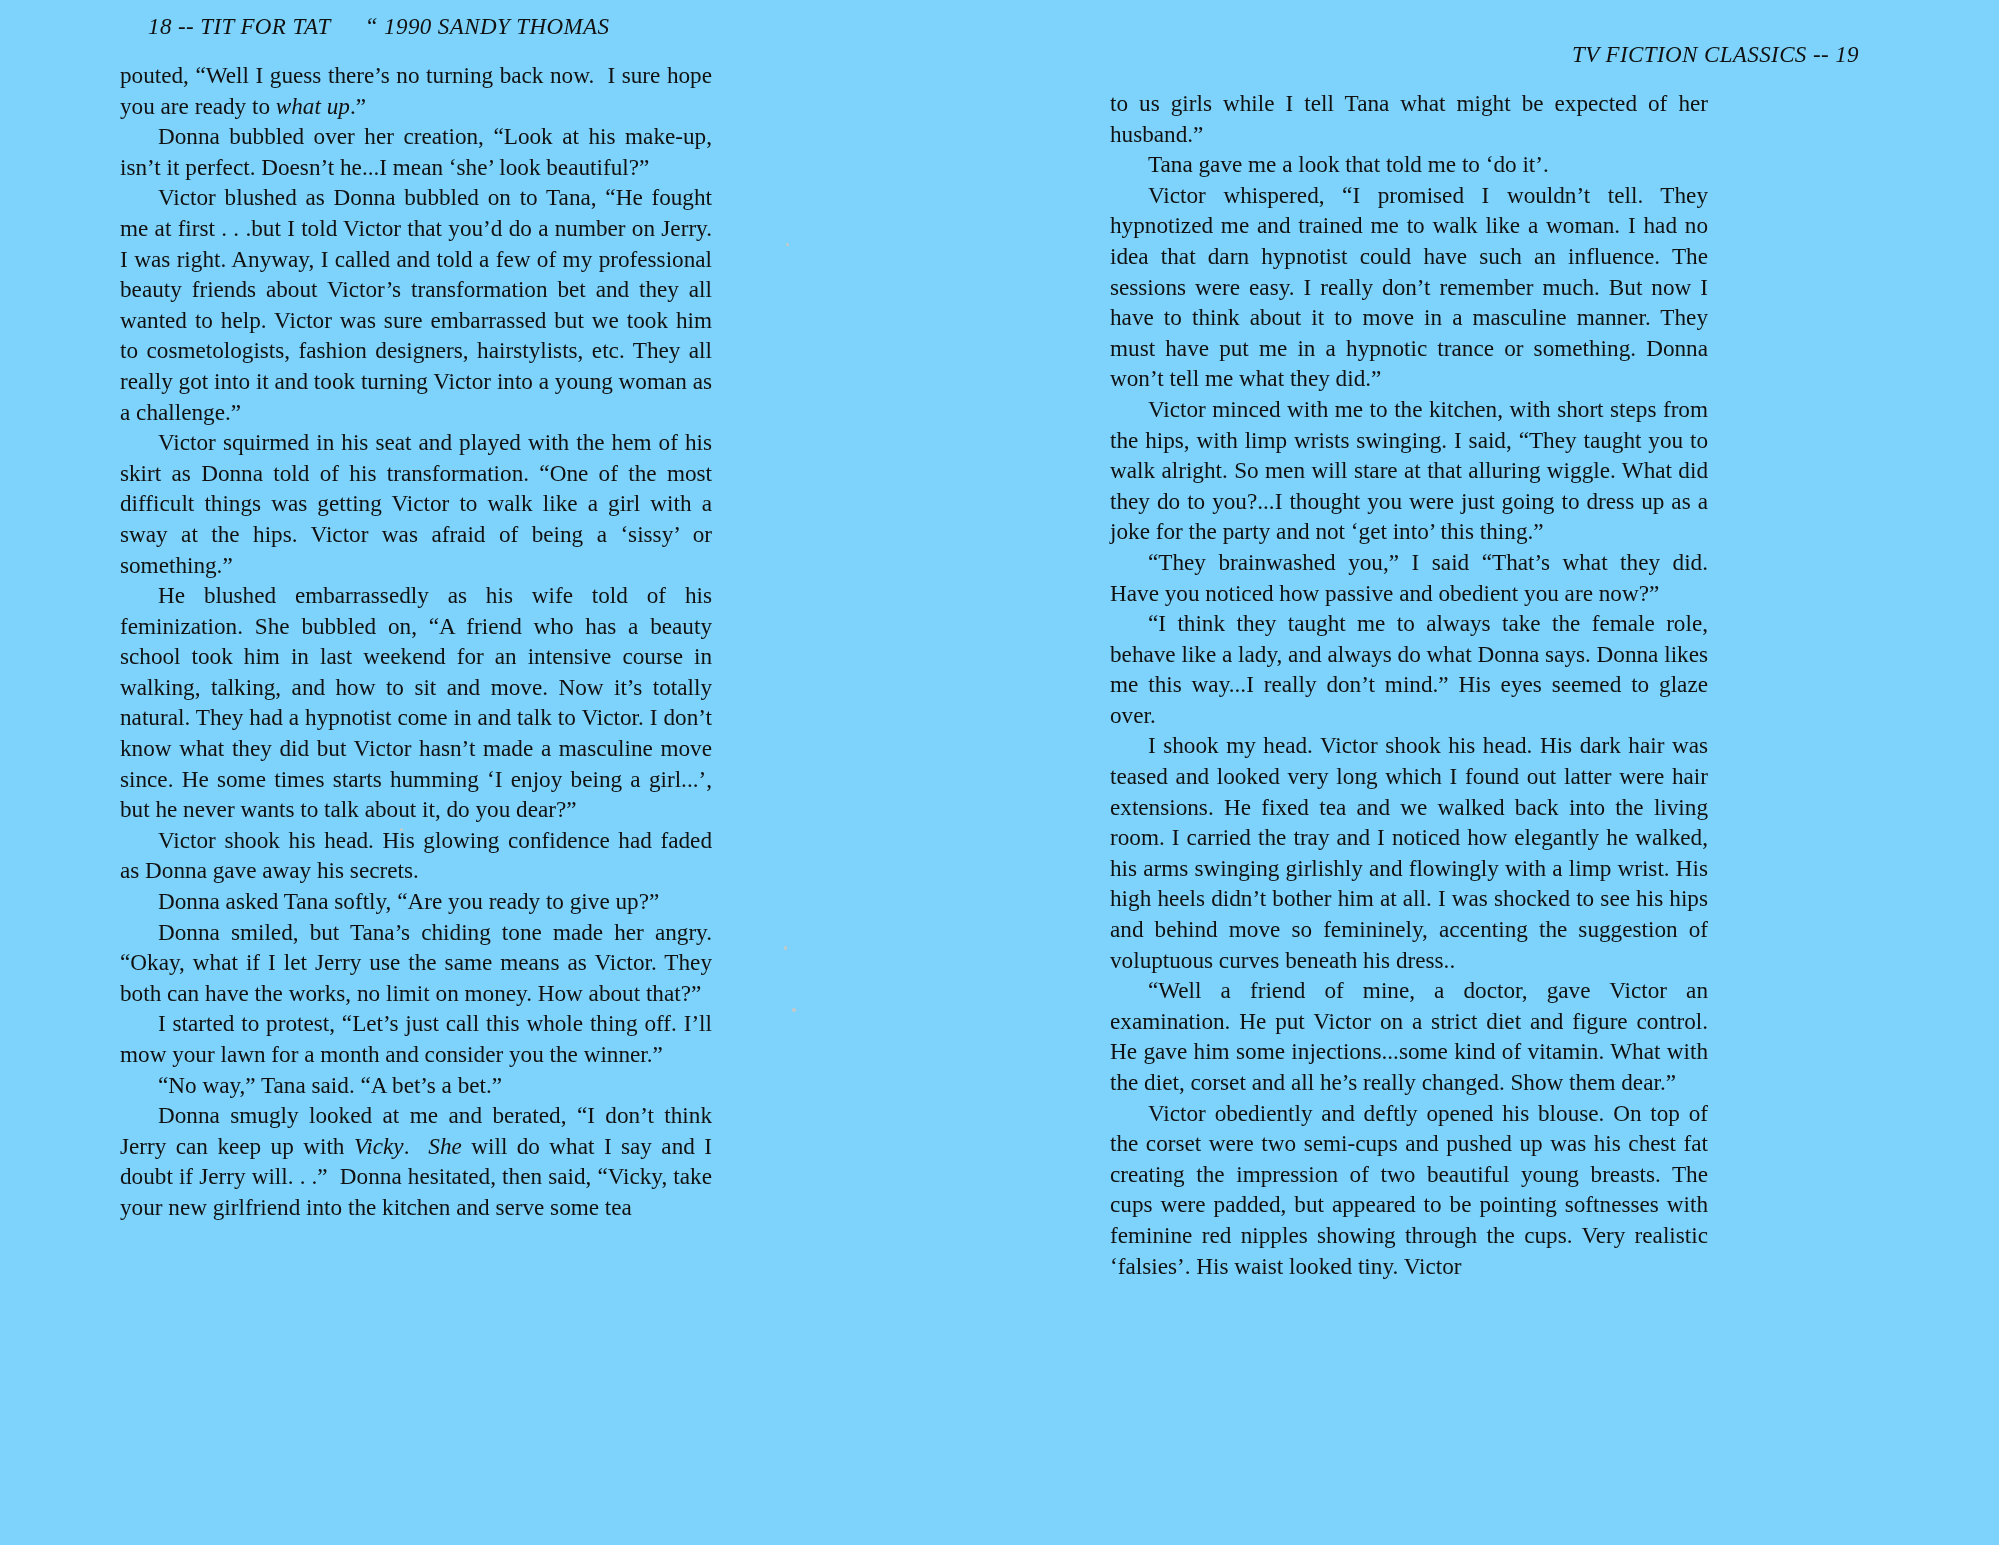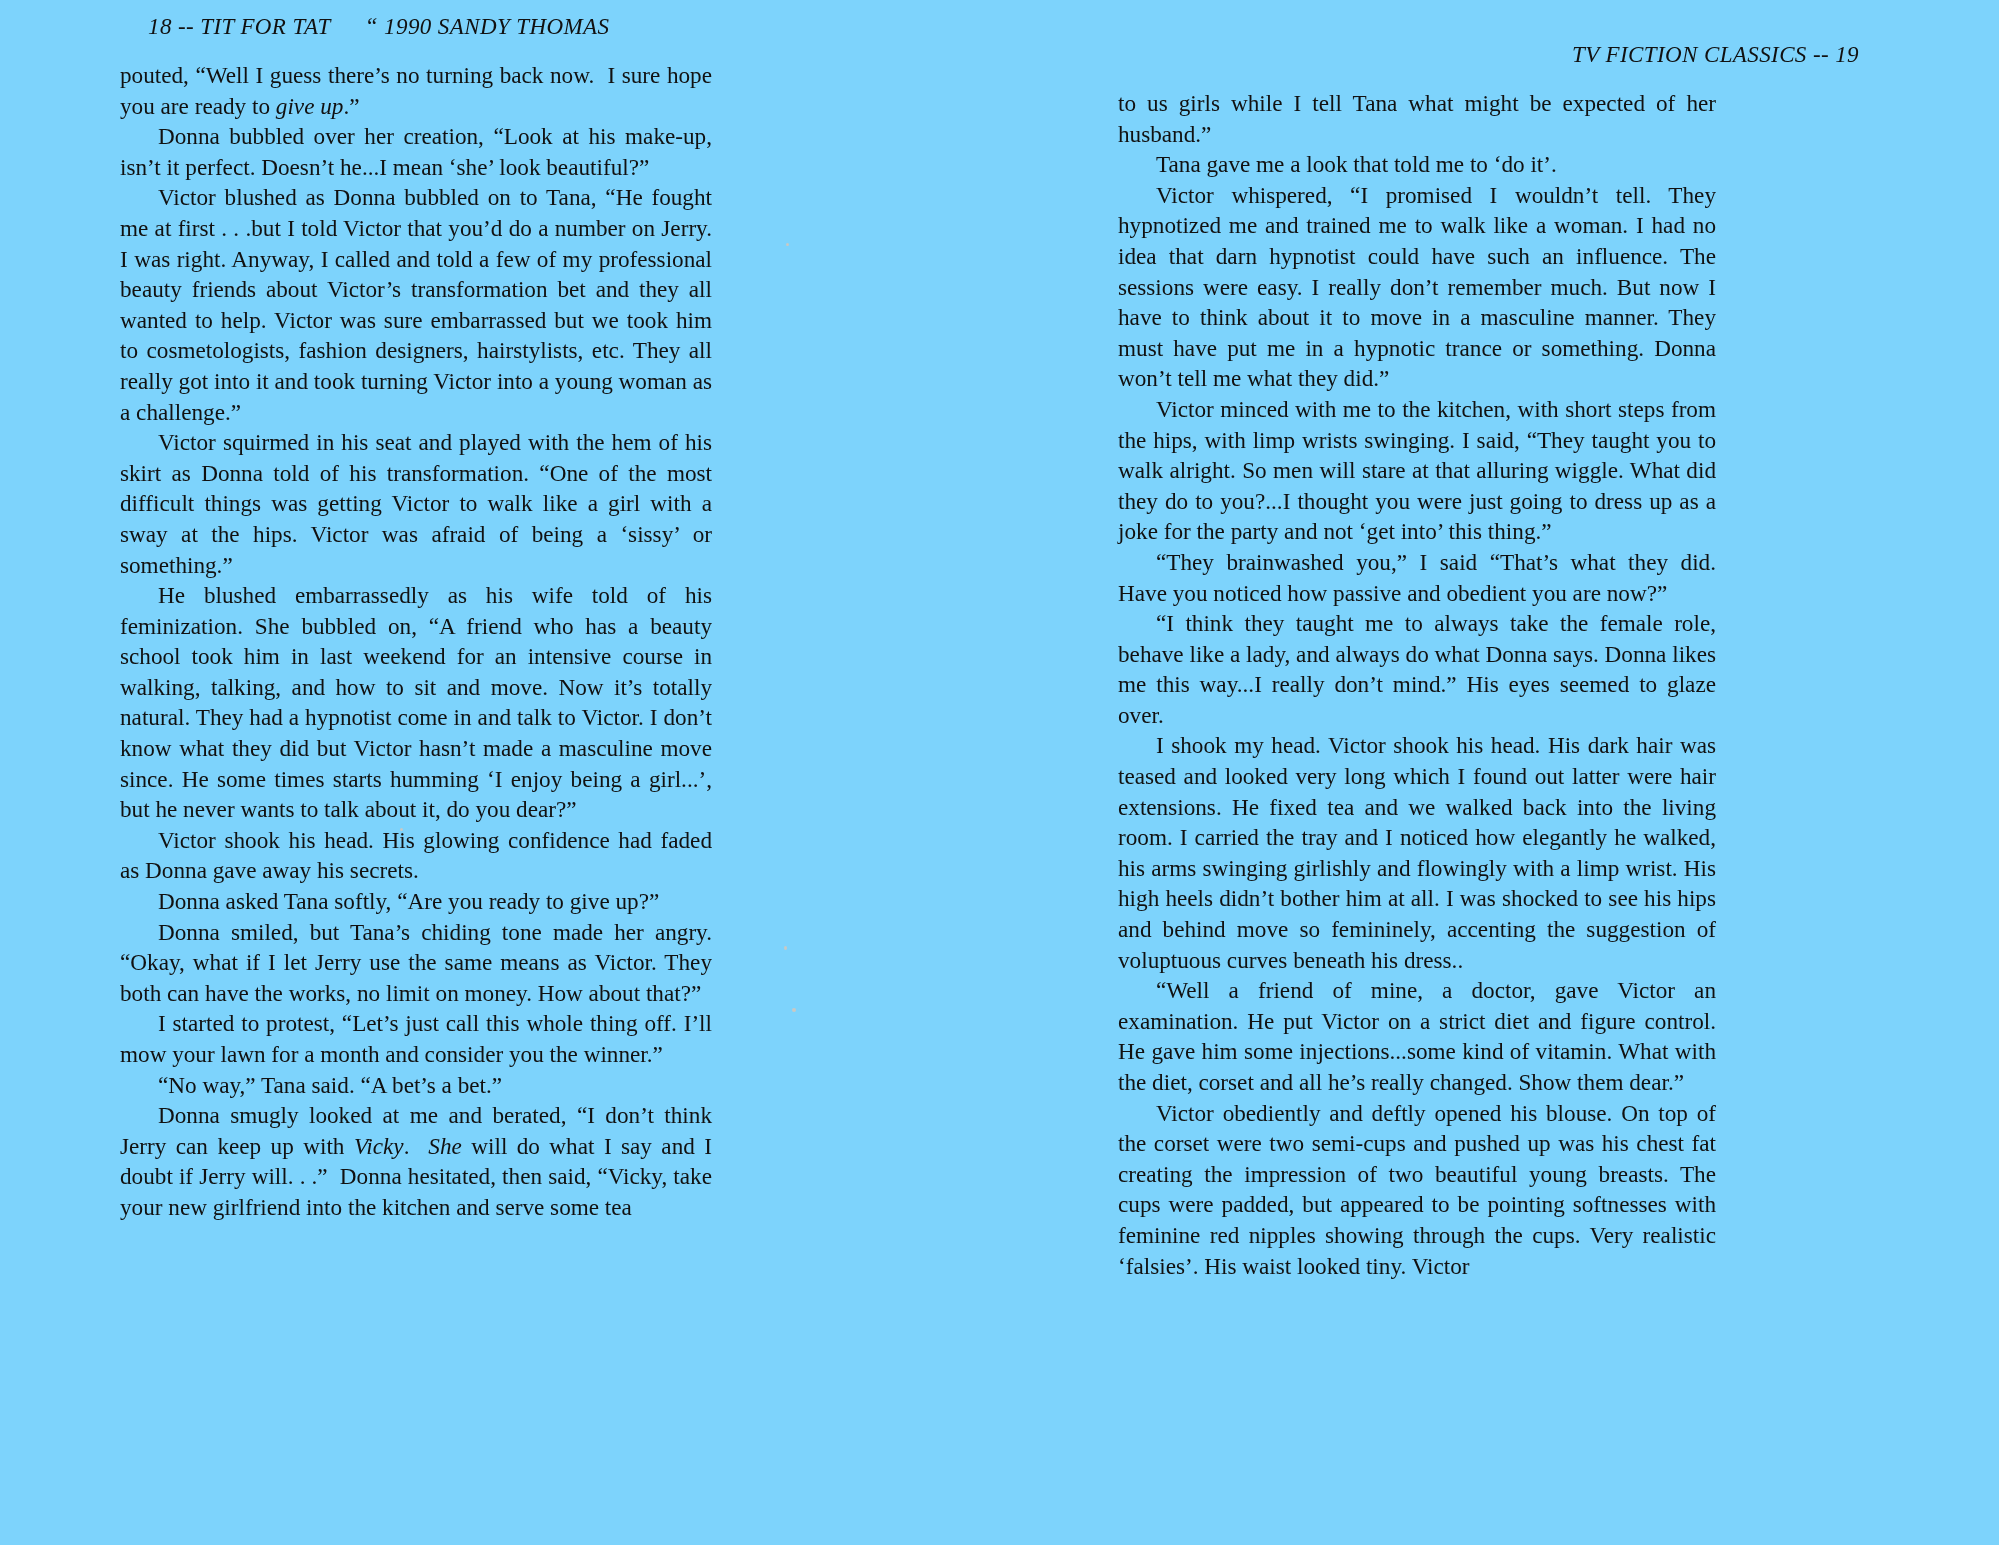"give up" i { text: give -> what }
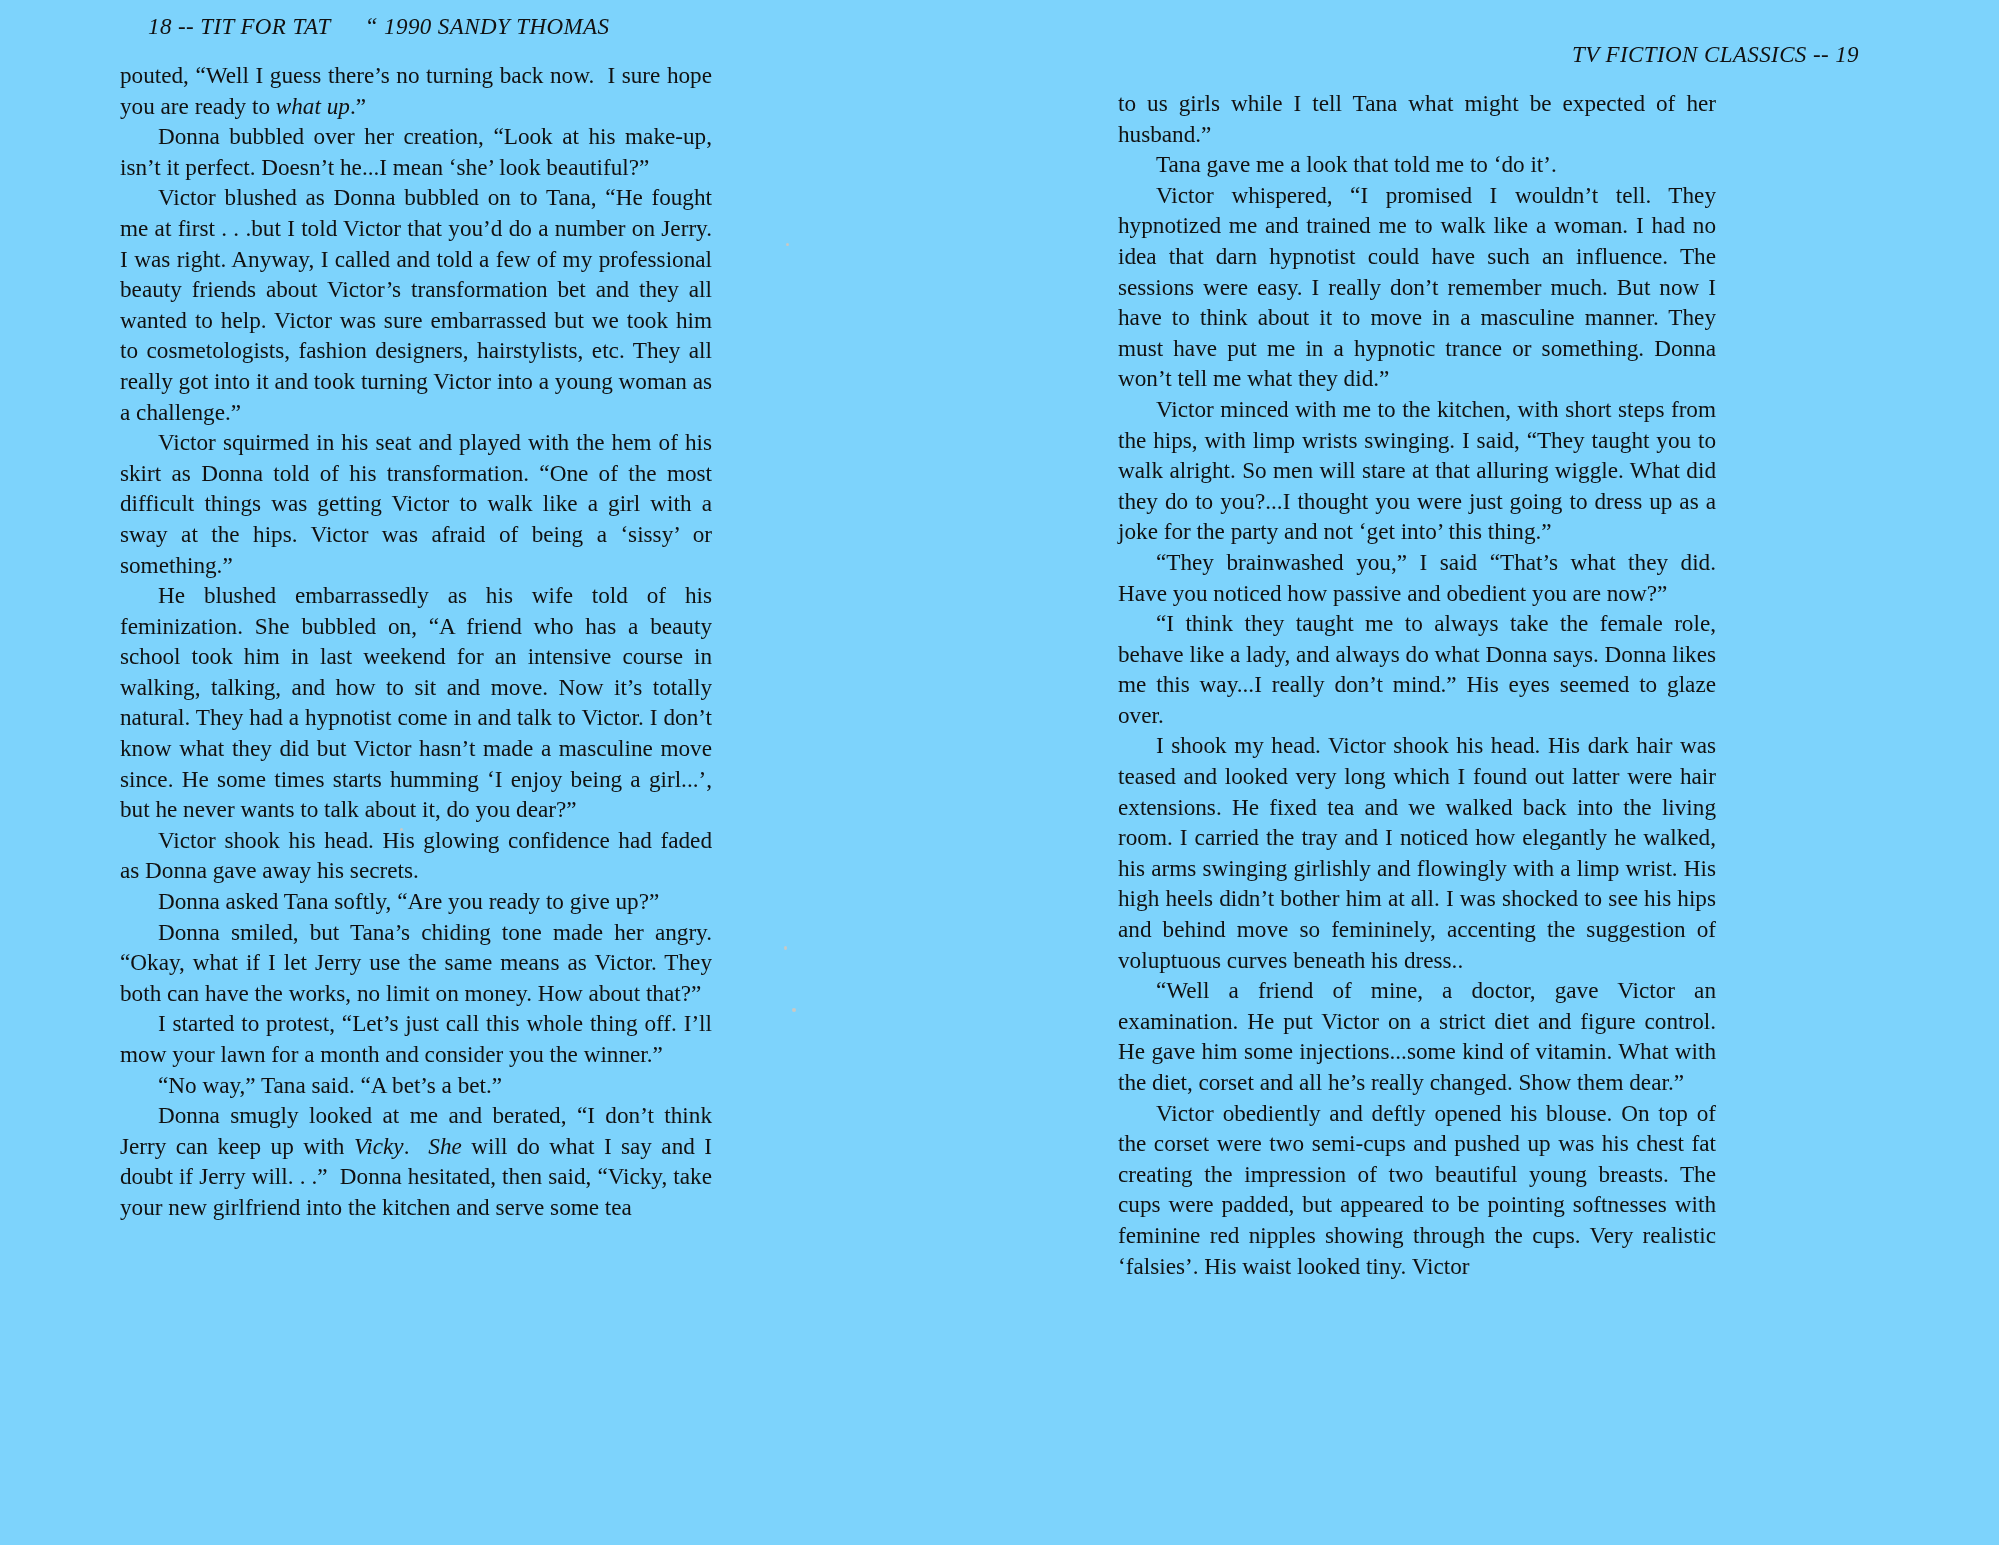"to us girls while I" .col-right { margin-left: 8px -> none }
